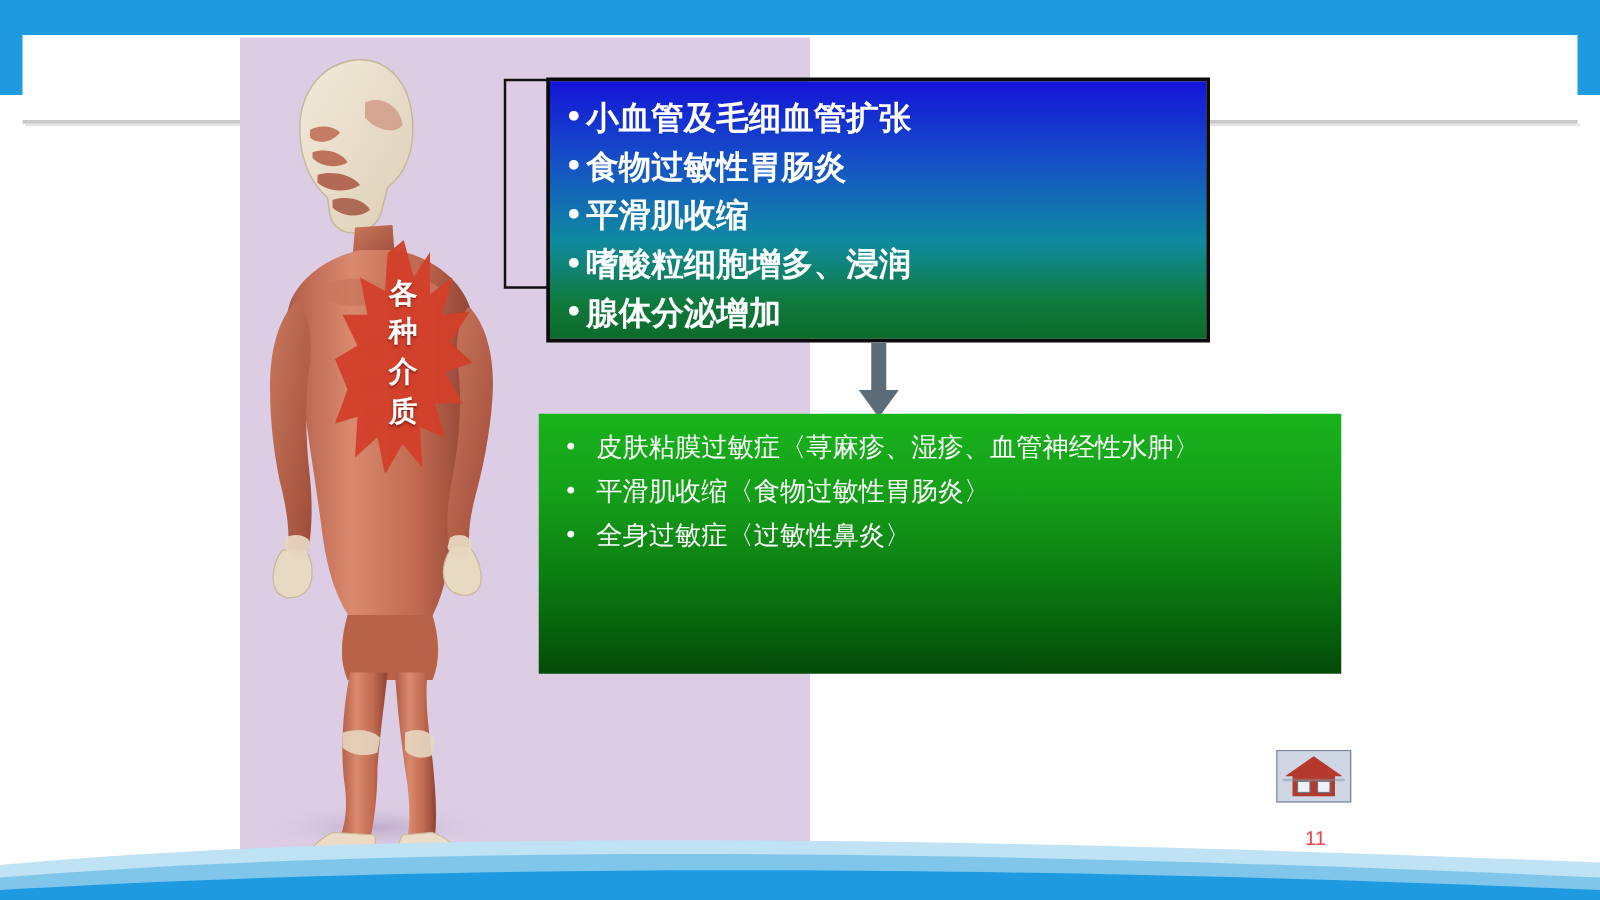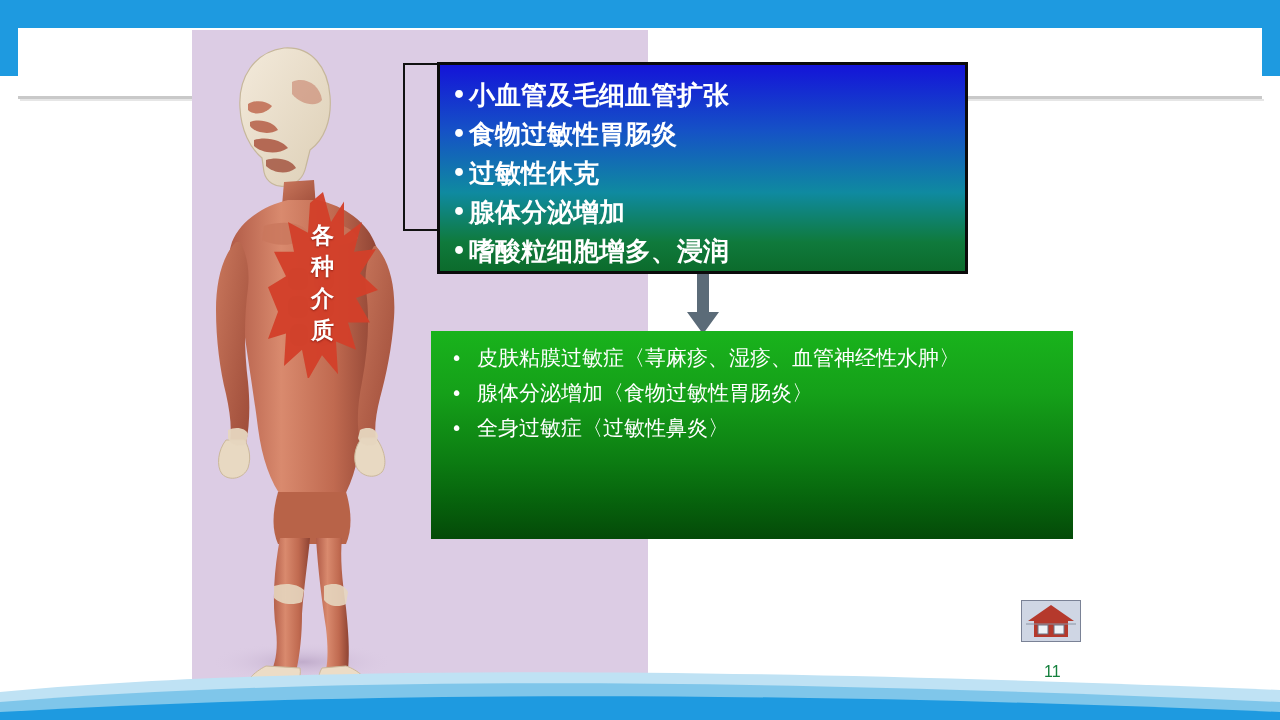"过敏性休克" li { text: 过敏性休克 -> 平滑肌收缩 }
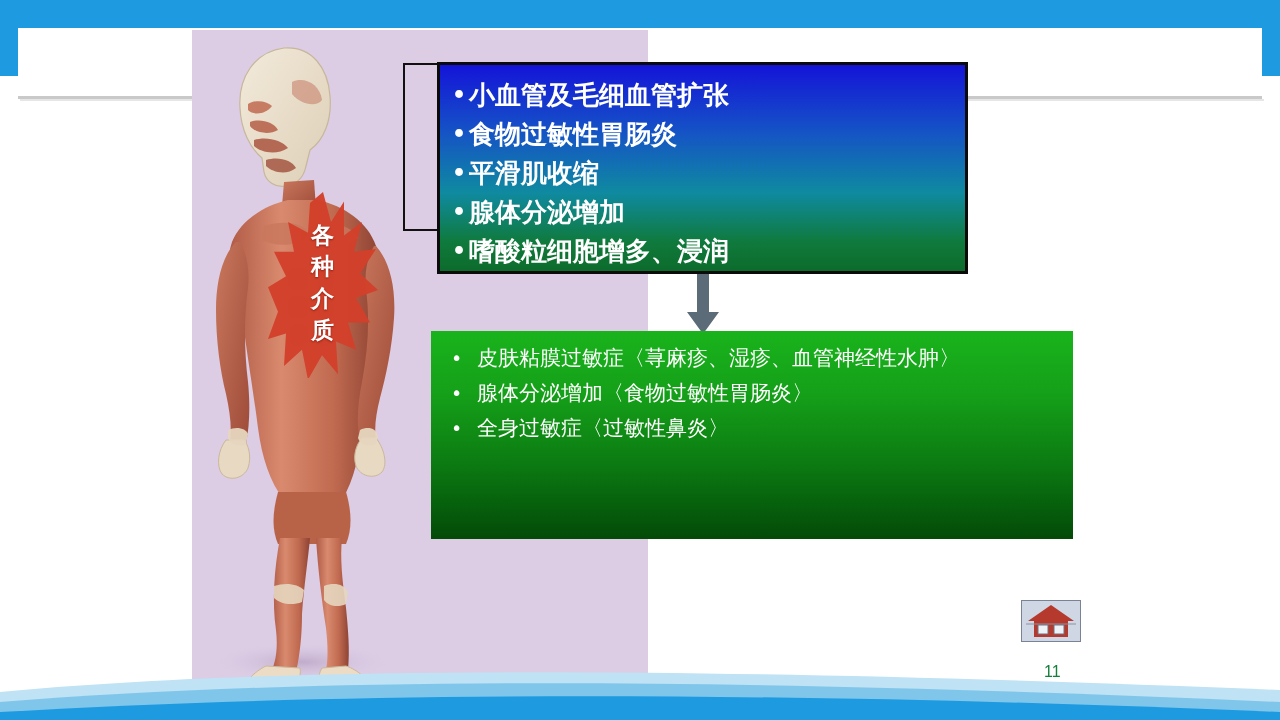"腺体分泌增加" li { order: before "嗜酸粒细胞增多、浸润" -> after "嗜酸粒细胞增多、浸润" }
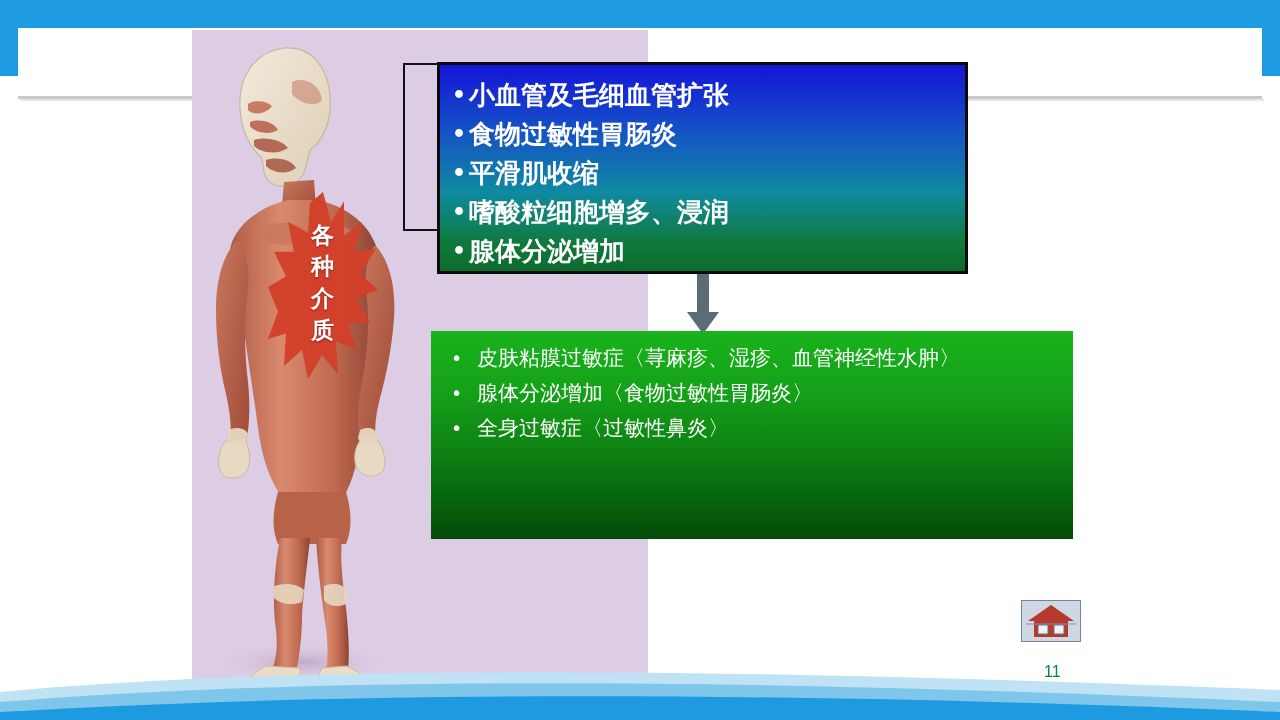"腺体分泌增加〈食物过敏性胃肠炎〉" li { text: 腺体分泌增加 -> 平滑肌收缩 }
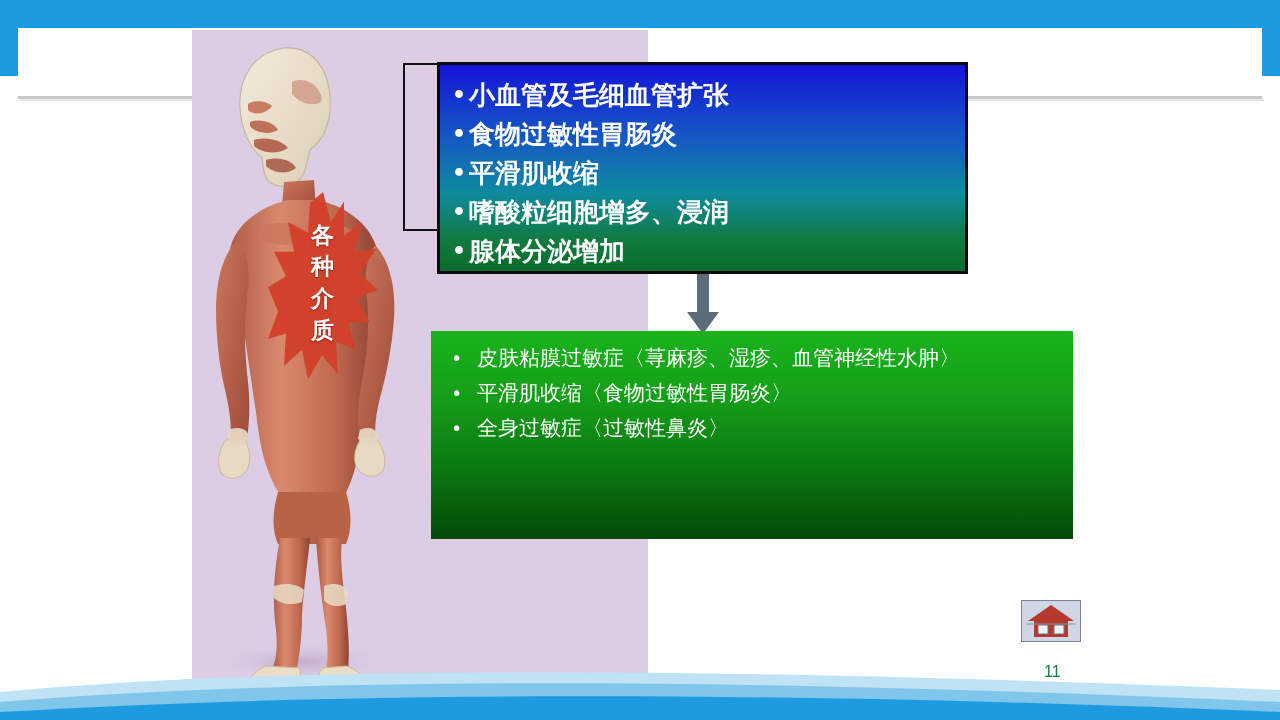"11" .page-num { color: #15803d -> #ef4444 }
